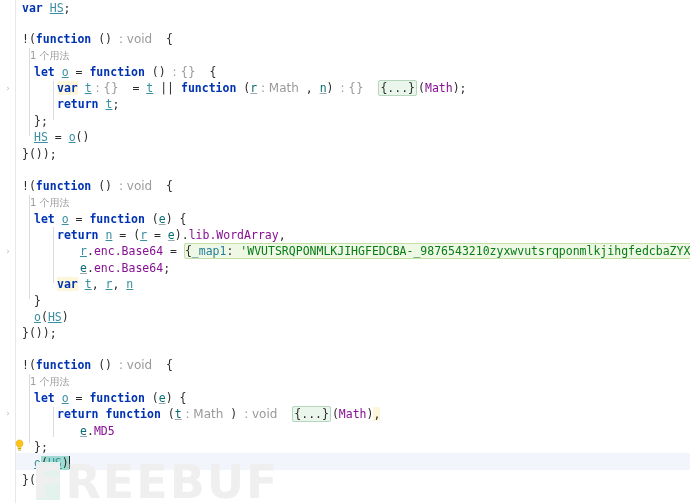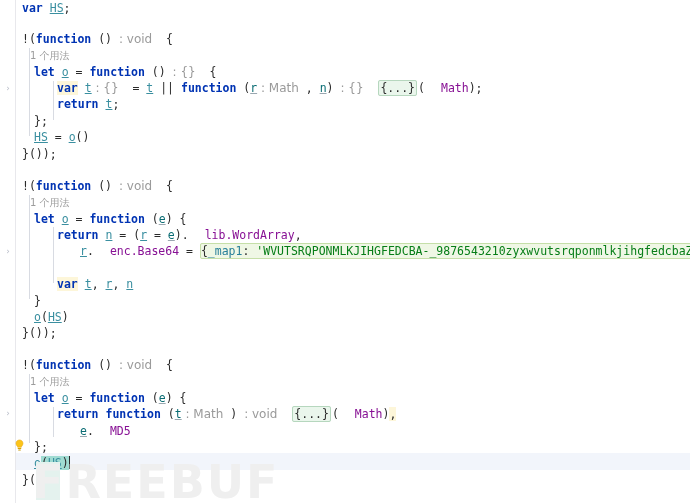"Math" .prop { margin-left: 16px -> none }
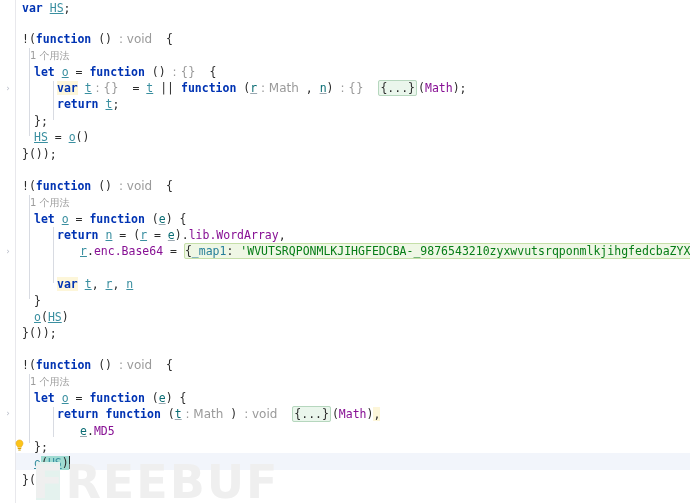"e.enc.Base64;" div.line { html: none -> <div><span>e</span><span>.</span><span>enc.Base64</span><span>;</span></div> }
